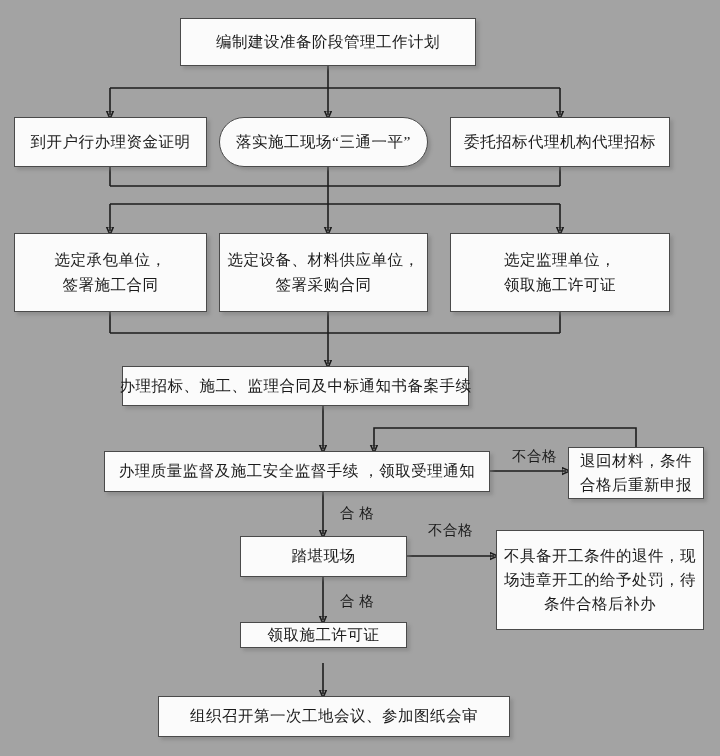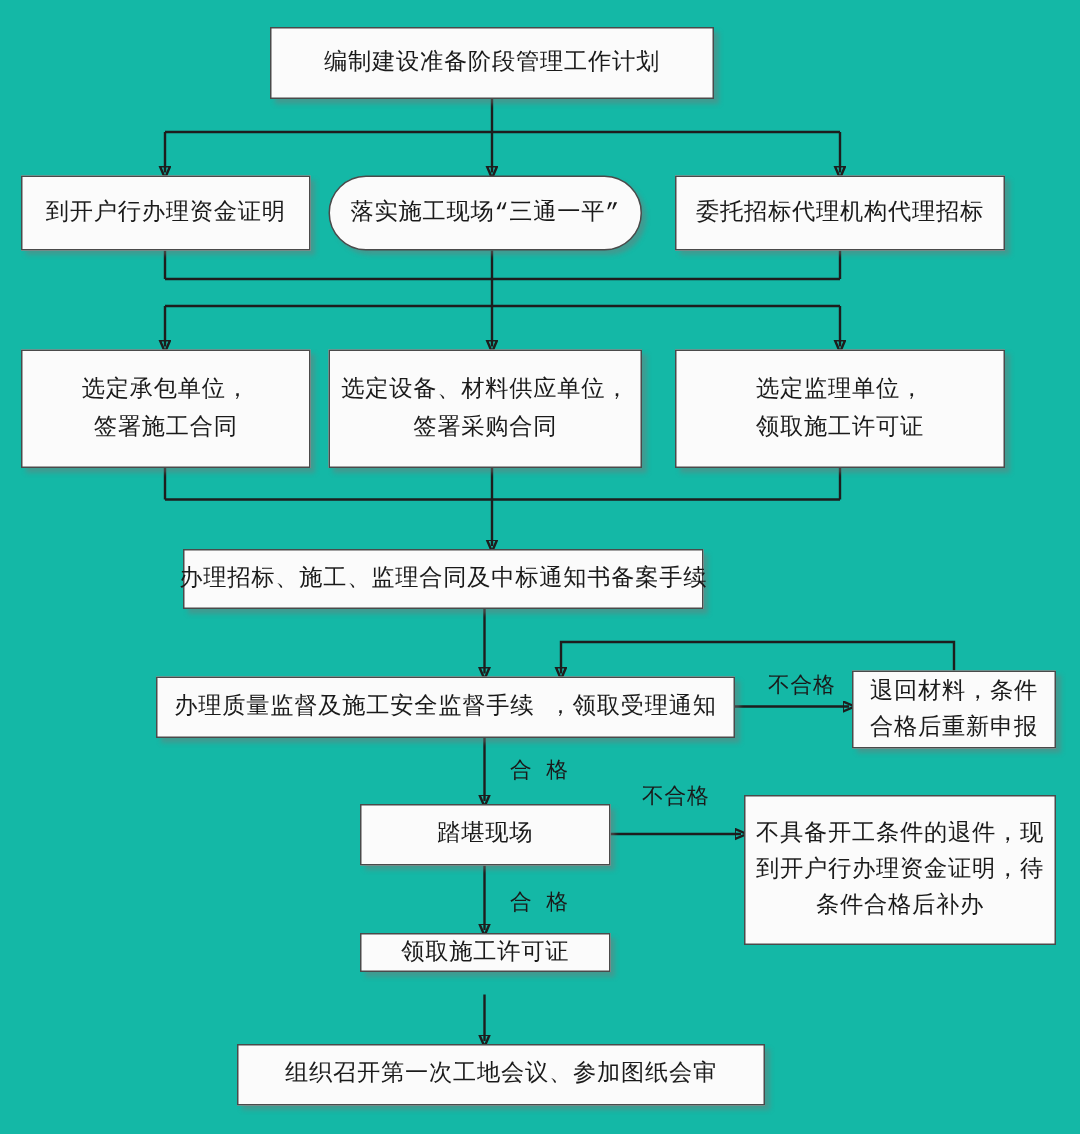"编制建设准备阶段管理工作计划" #canvas { background: #14b8a6 -> #a3a3a3; font-family: Liberation Mono, monospace -> Liberation Serif, serif }
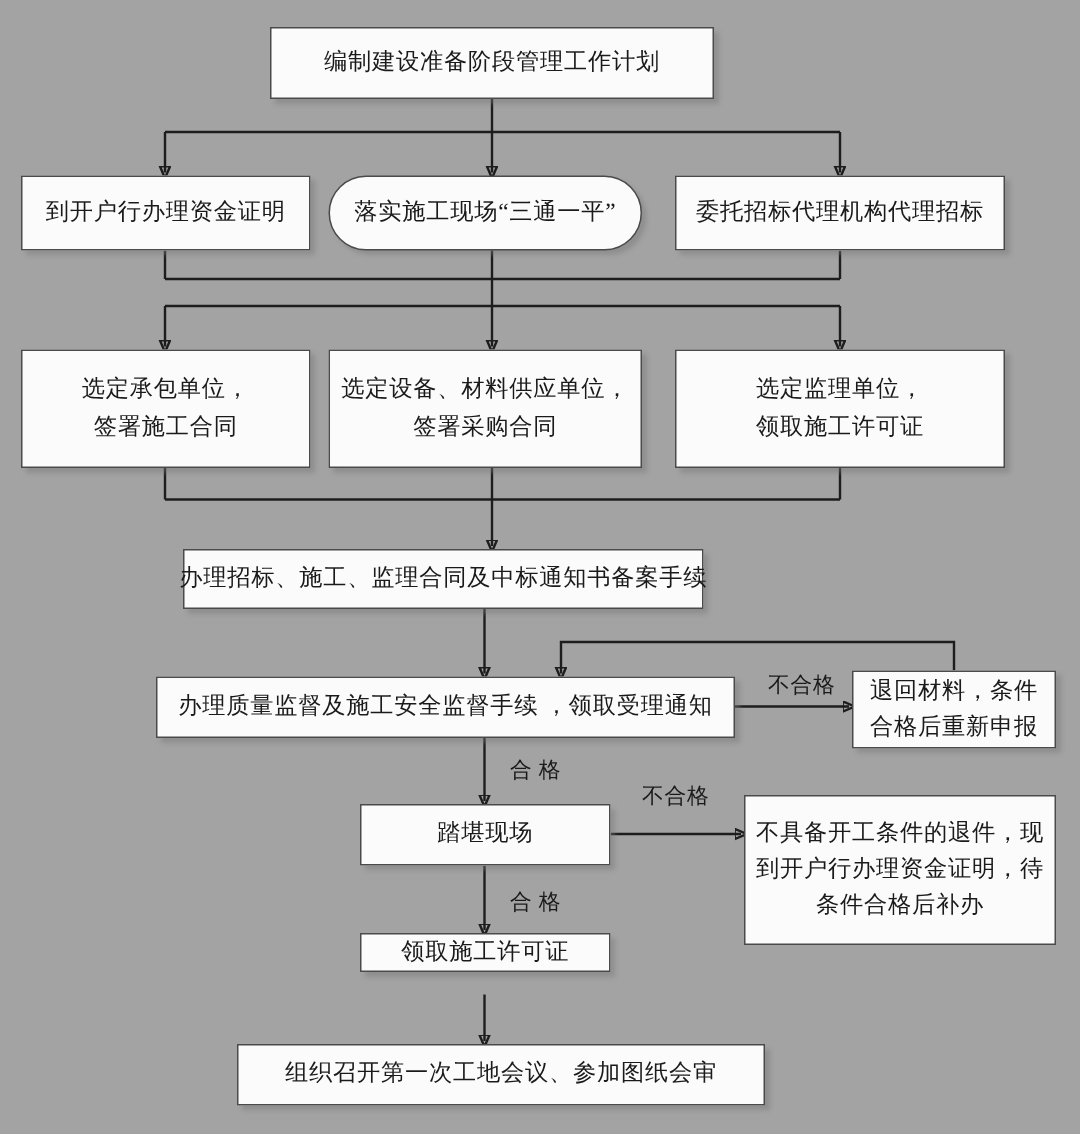"到开户行办理资金证明，待" span.ln { text: 到开户行办理资金证明 -> 场违章开工的给予处罚 }
